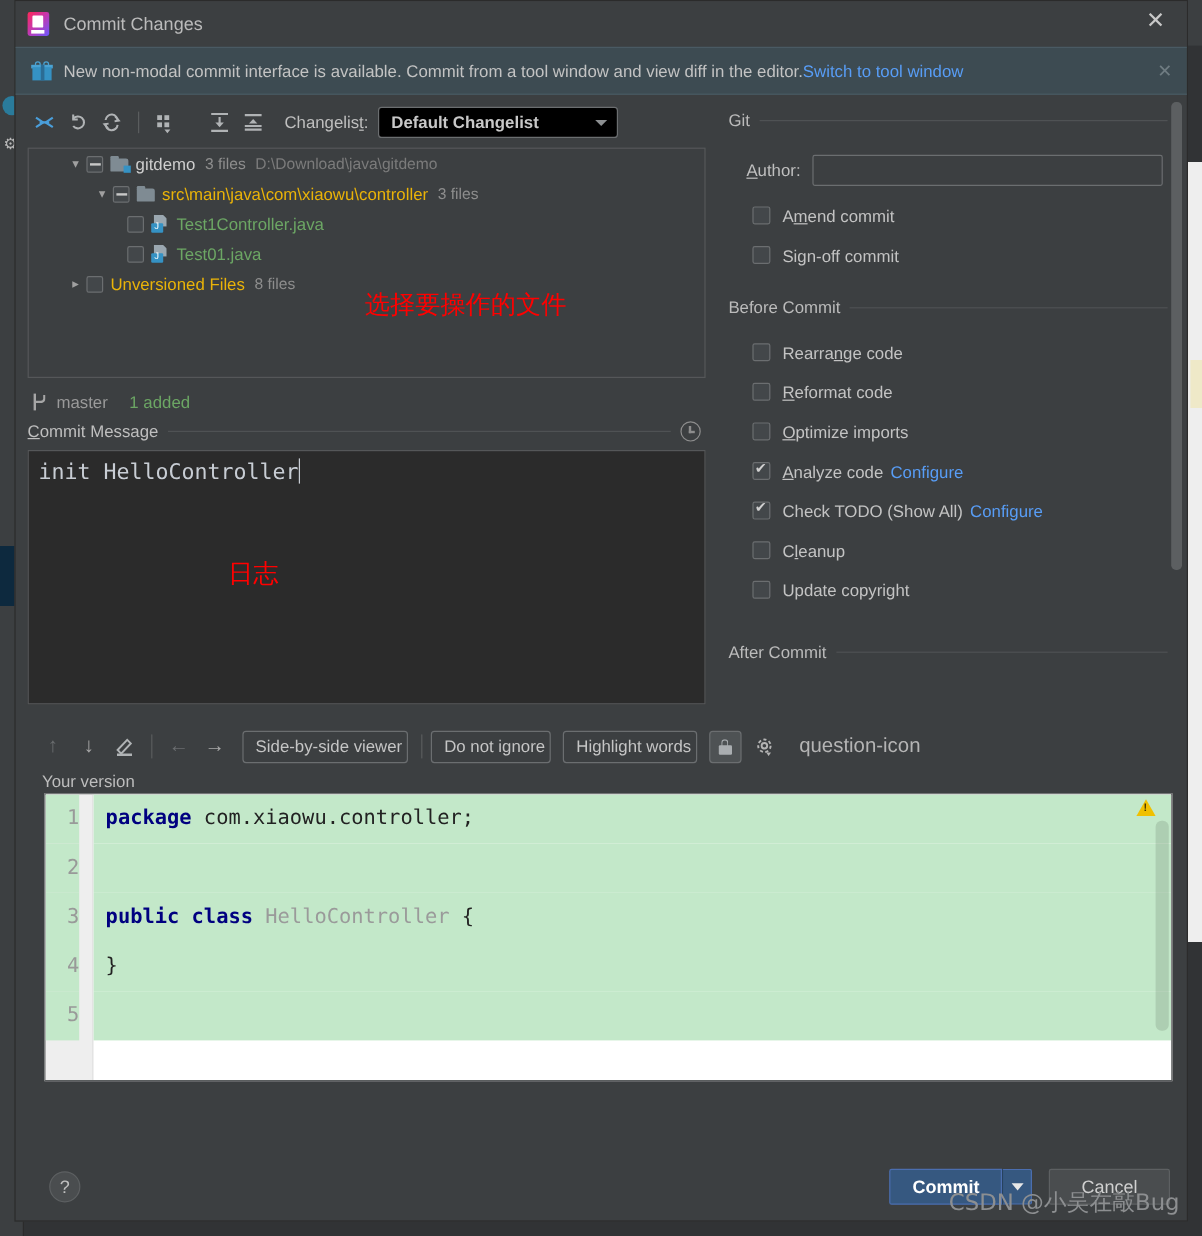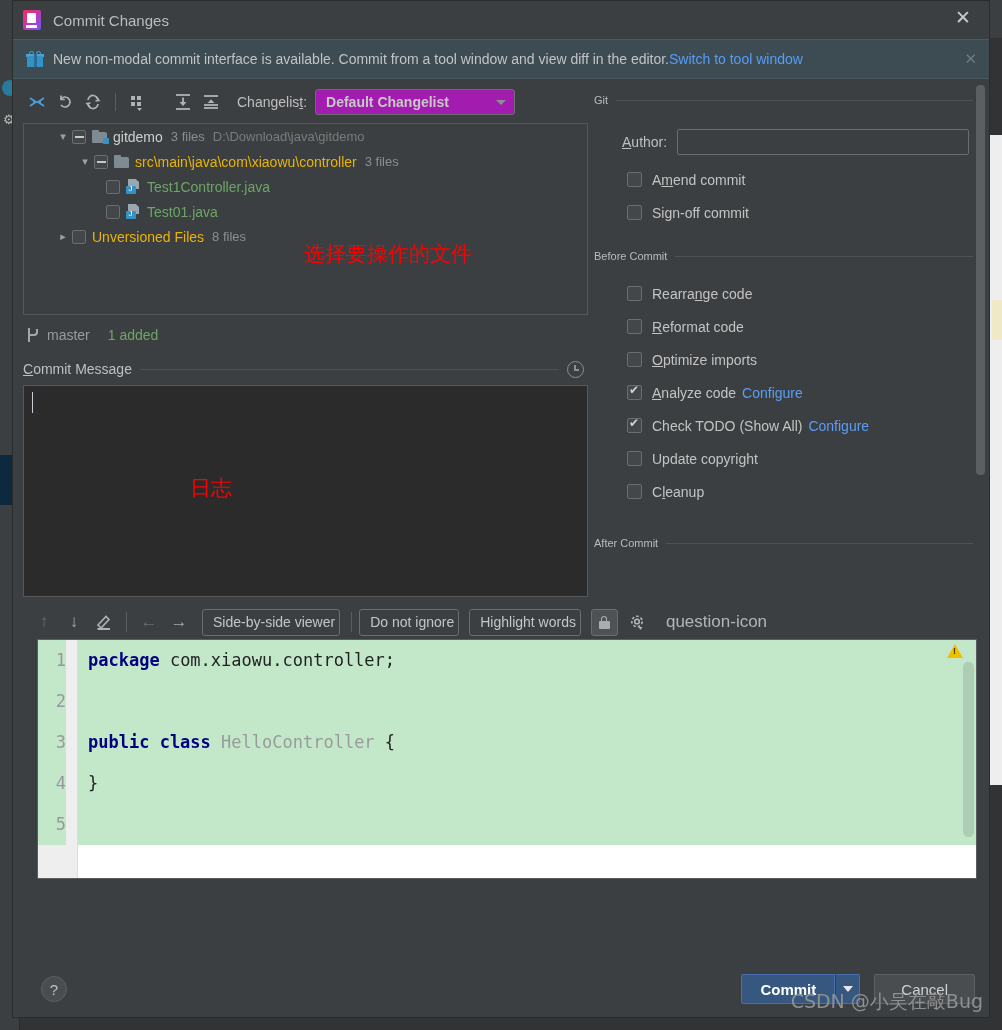"Default Changelist" .combo { background: #a21caf -> #000000 }
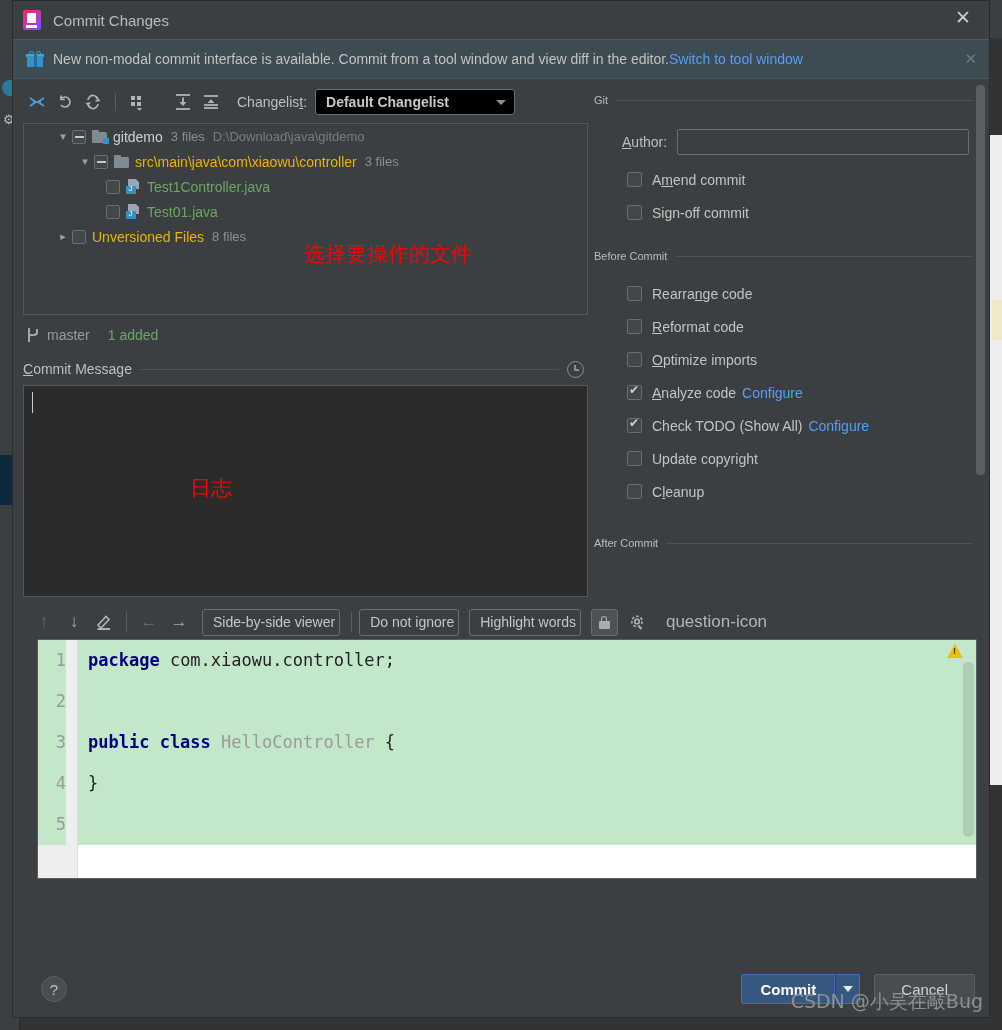"Git" .grp-head .lbl { font-size: 11px -> 14px; margin-left: none -> 13px }
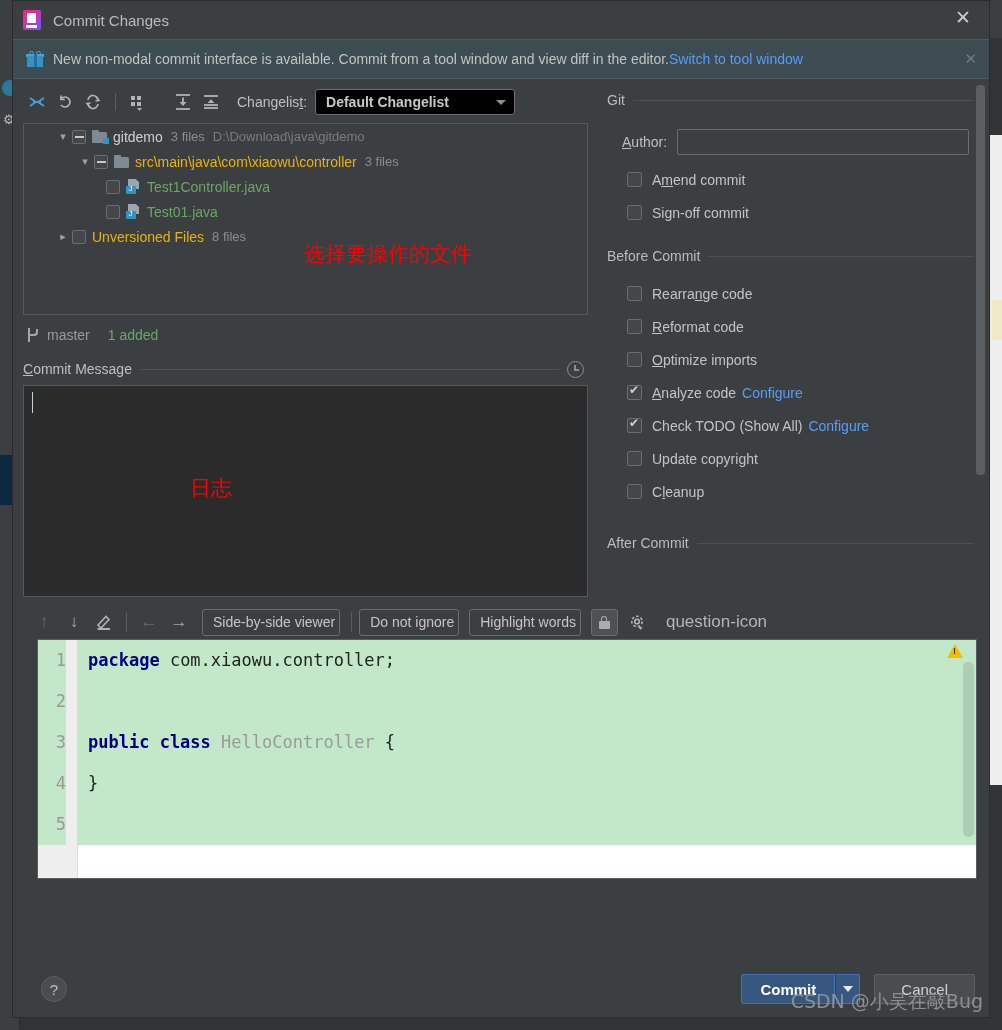"Commit Message" .section-head { margin-top: 10px -> none }
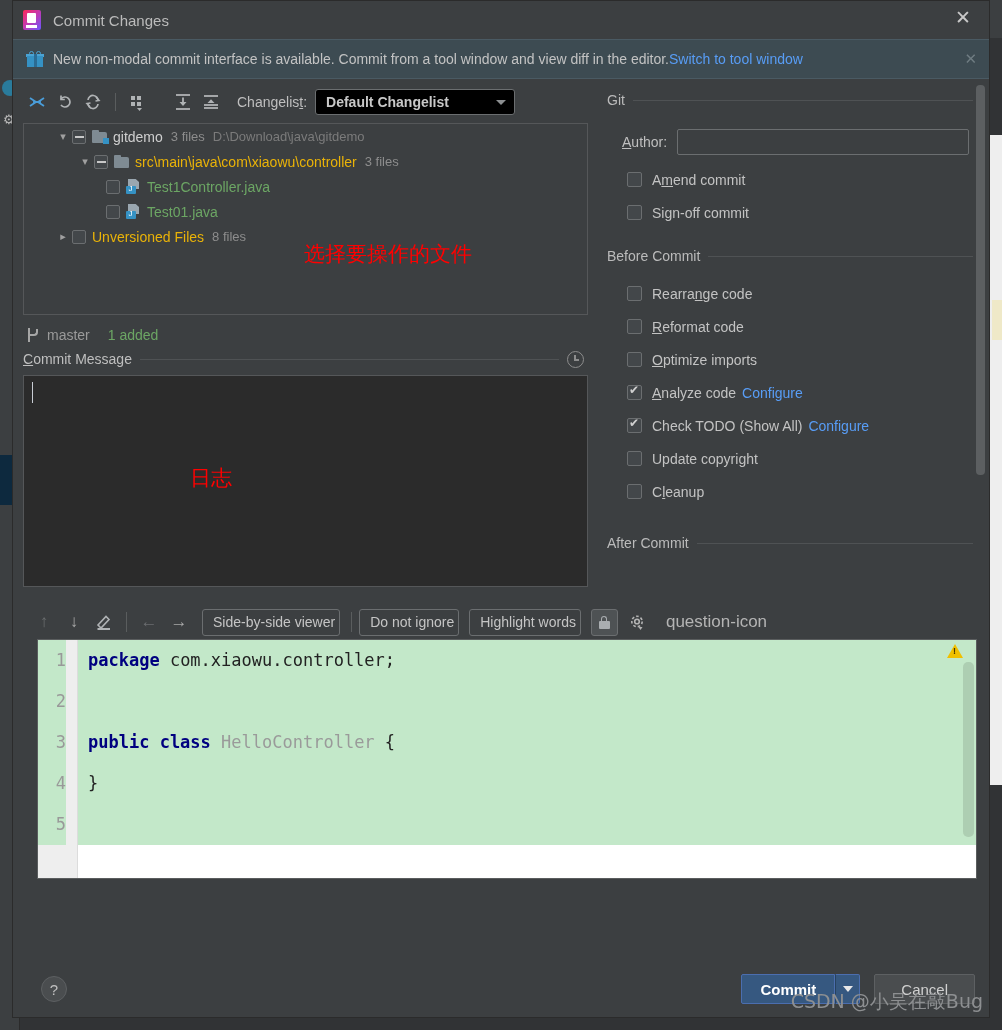"init HelloController" span { html: none -> <span>init HelloController</span> }
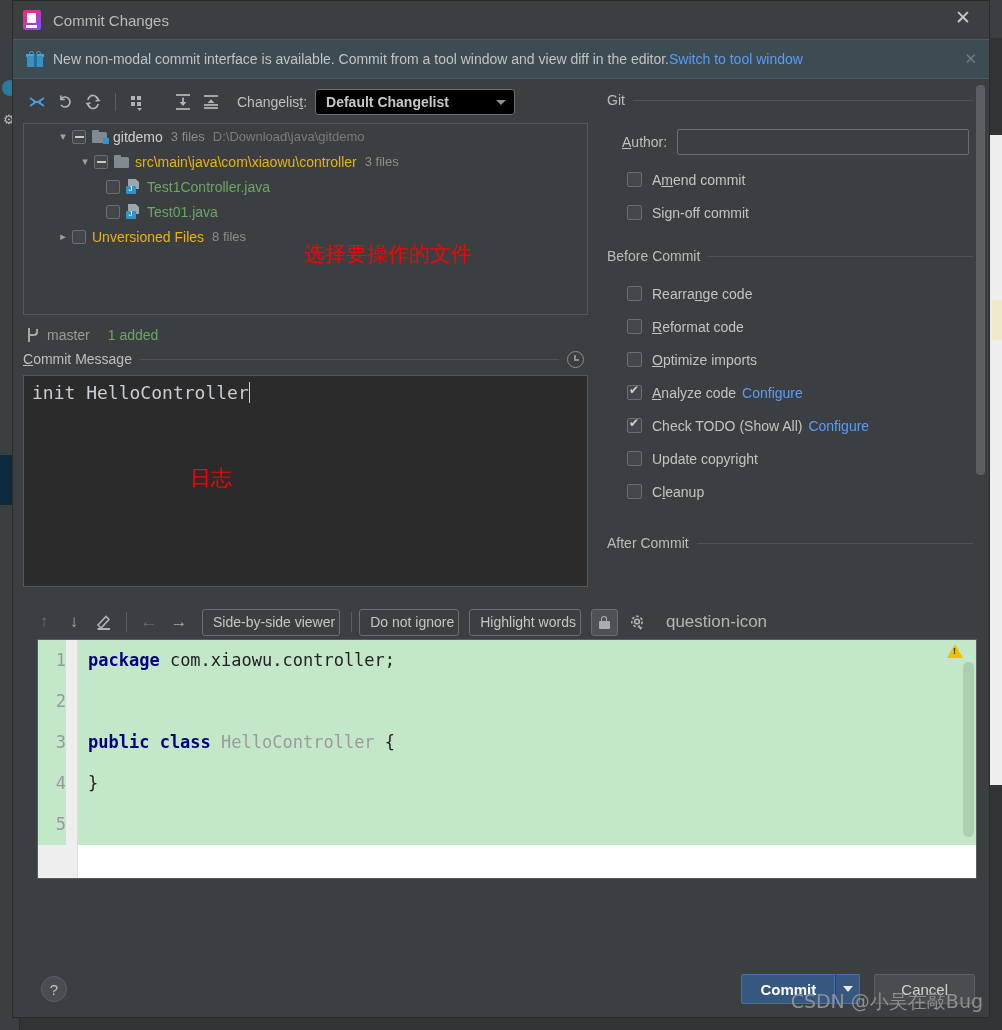"Update copyright" div.opt { order: before "Cleanup" -> after "Cleanup" }
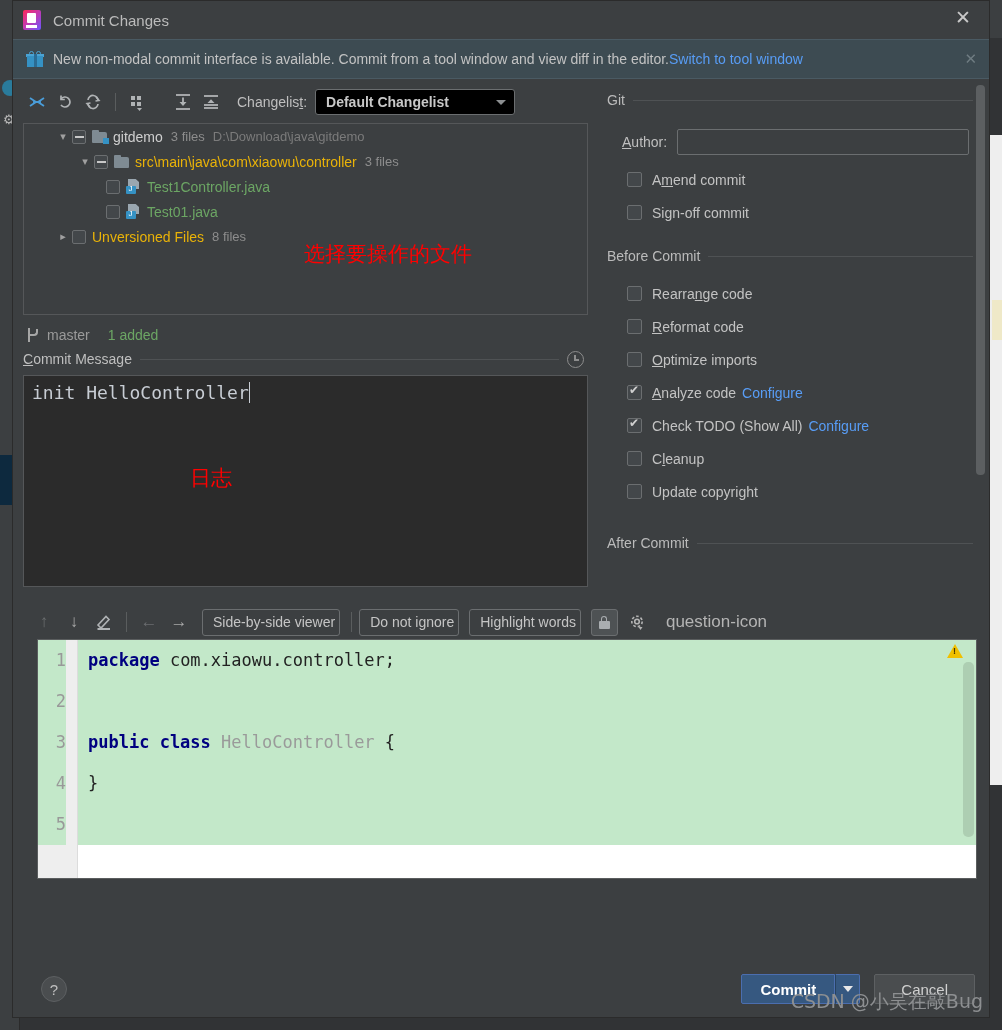"Your version" div.yourver { html: none -> <div>Your version</div> }
